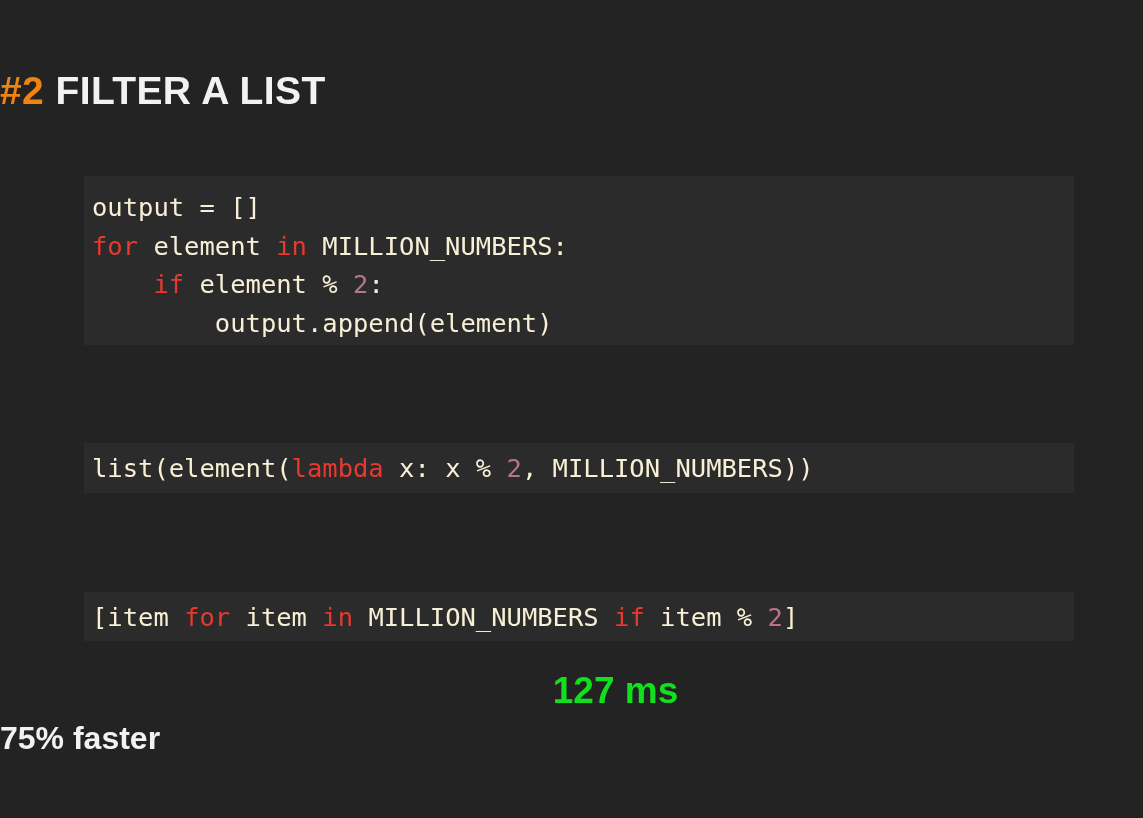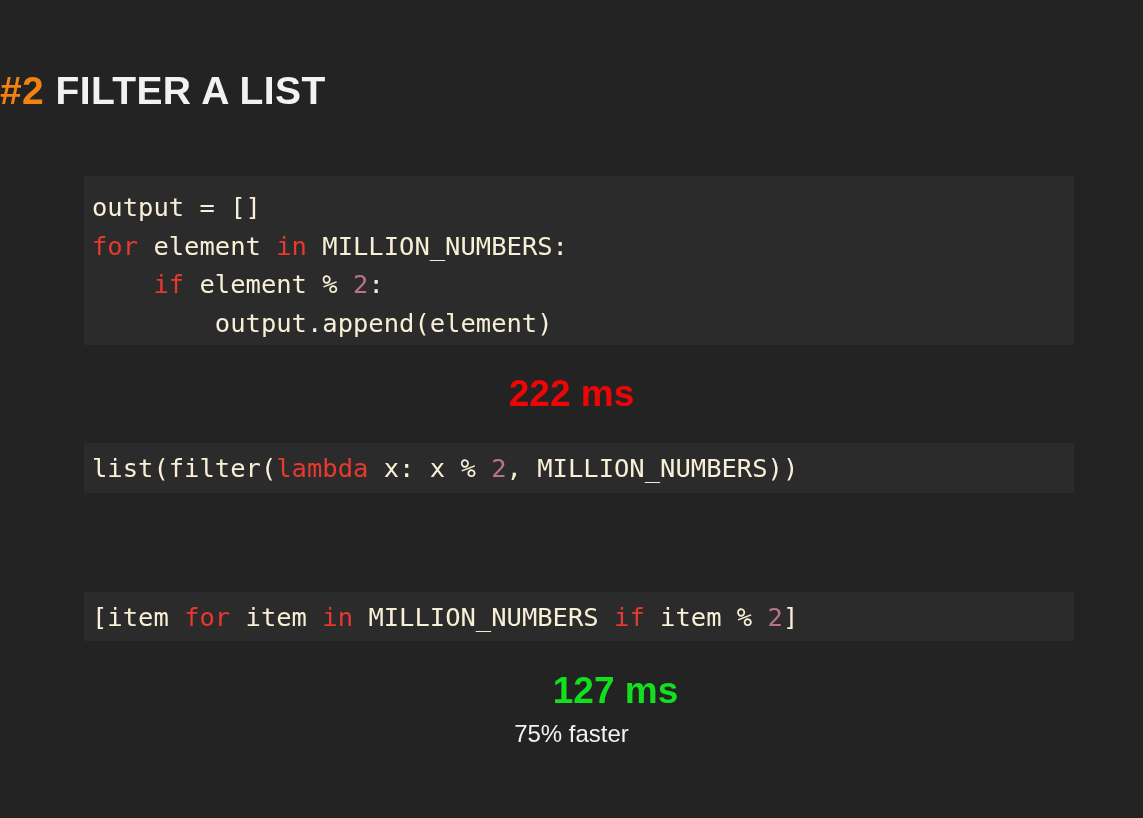"222 ms" div.timing { html: <div>222 ms</div> -> none }
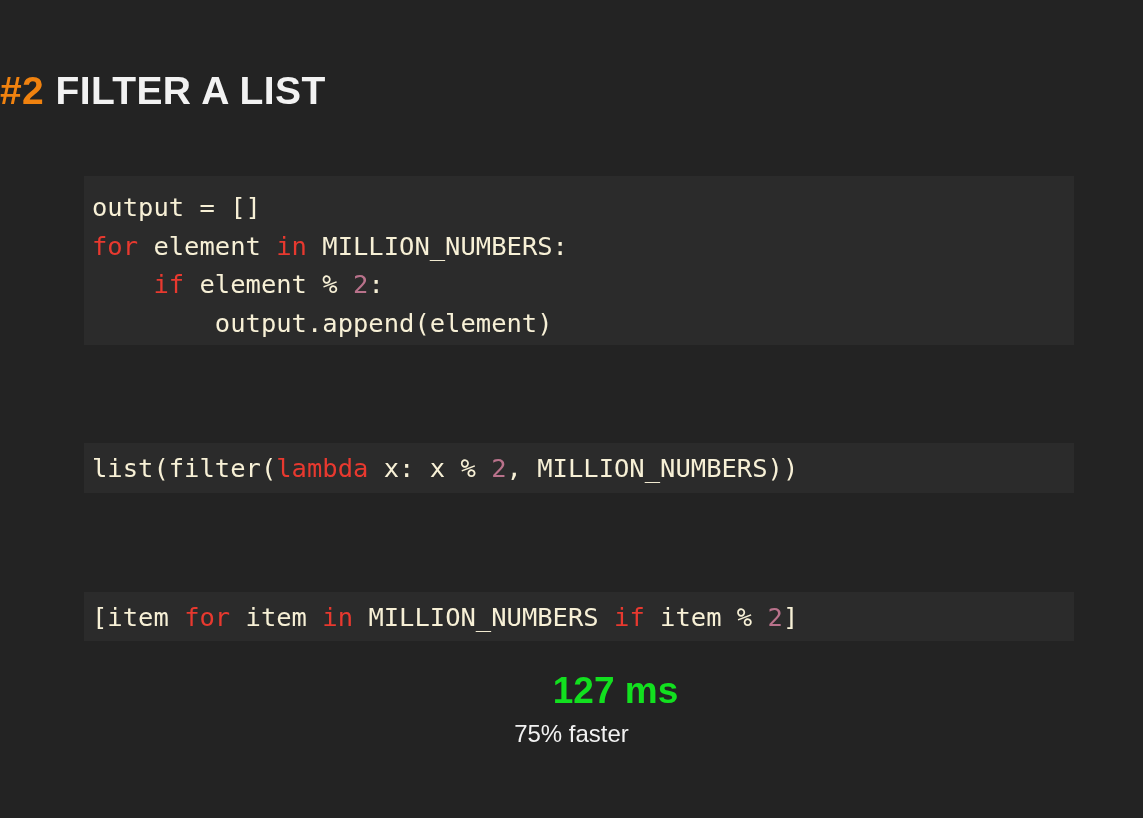"list(filter(" span { text: filter -> element }
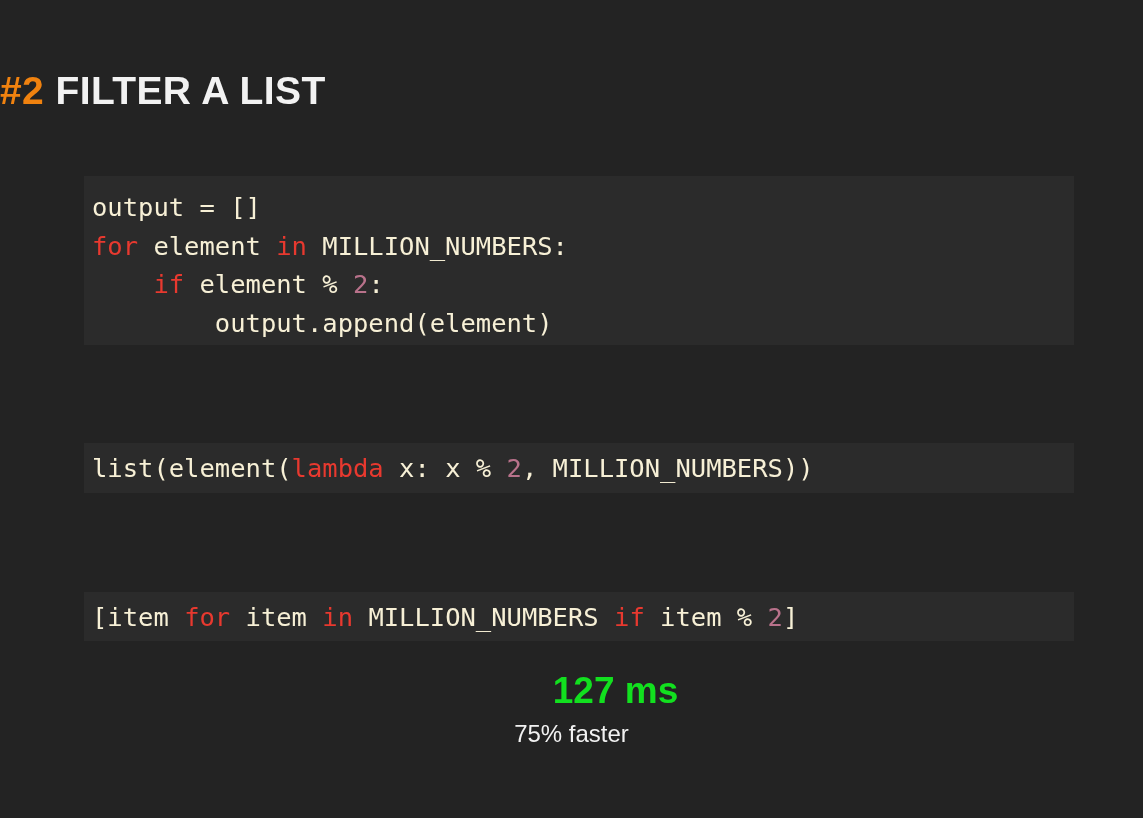"75% faster" .faster { font-size: 24px -> 32px; font-weight: normal -> bold; text-align: center -> left }
